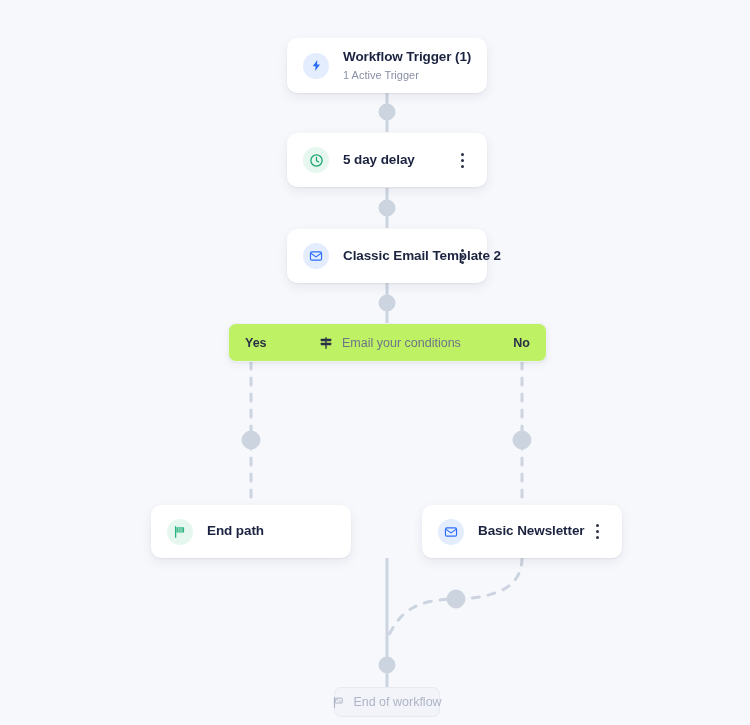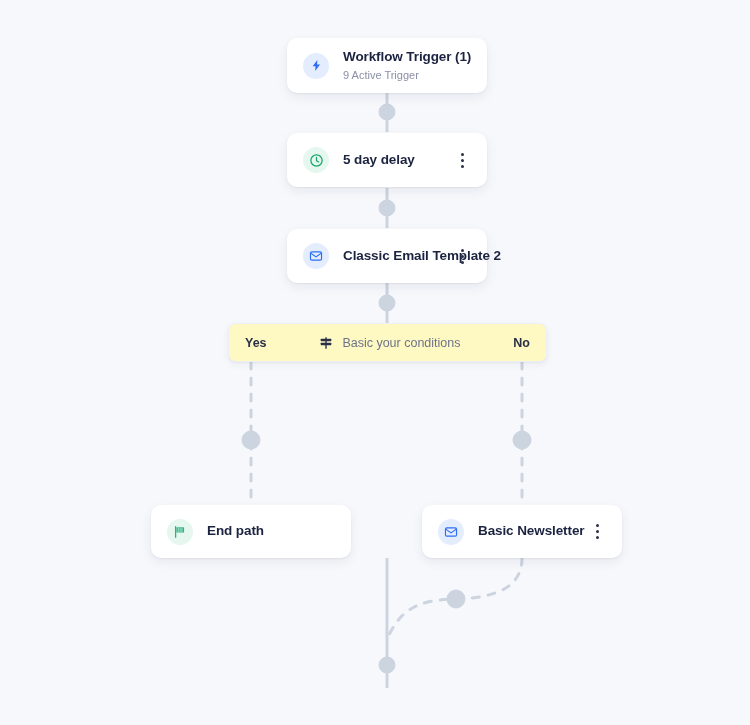"9 Active Trigger" div.node-sub { text: 9 -> 1 }
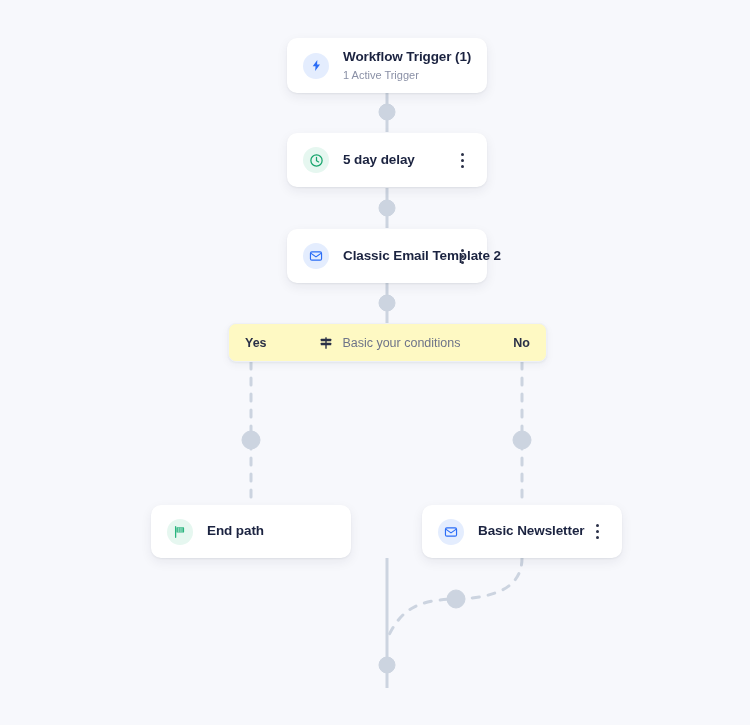"Yes" #condition-bar { background: #fef9c3 -> #bef264 }
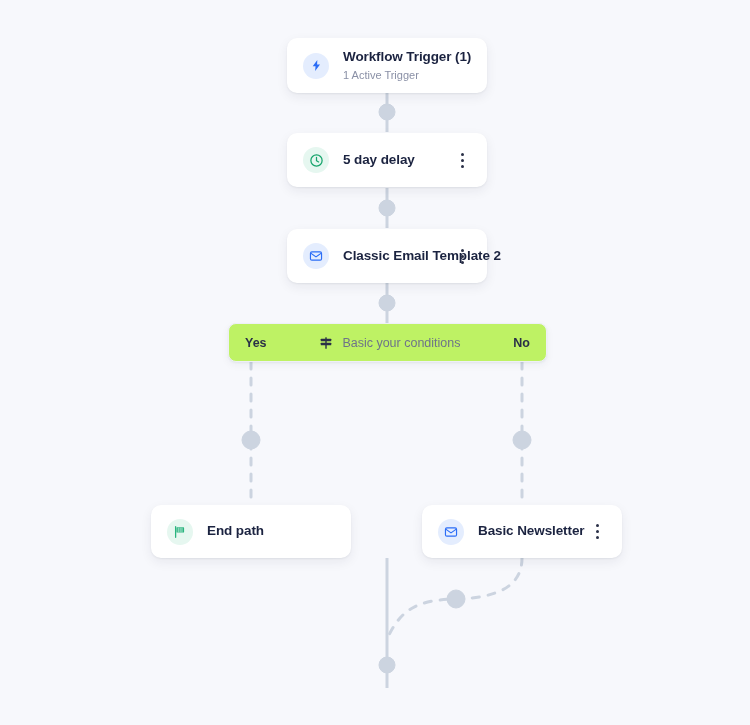"Basic your conditions" span.cond-label { text: Basic -> Email }
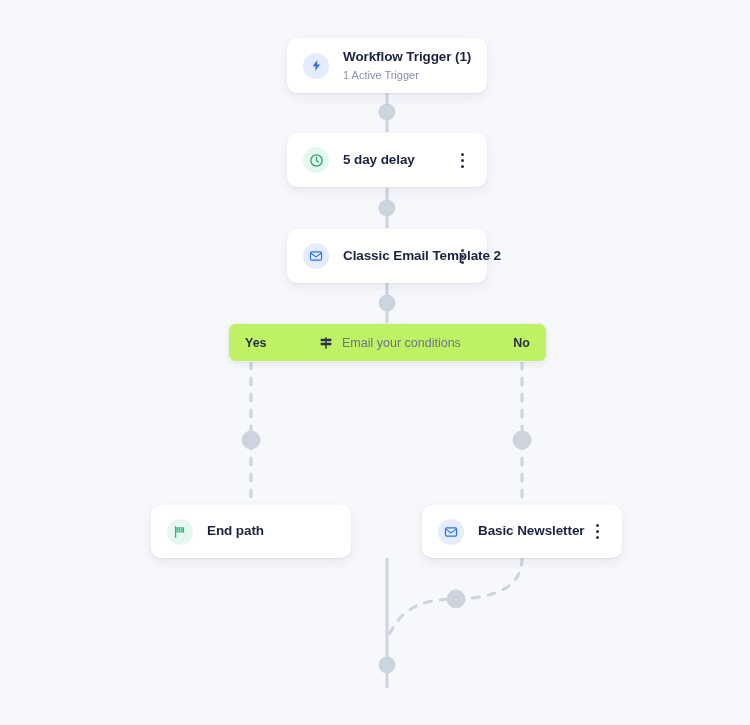"End of workflow" div { html: none -> <div> <span> <svg> <path></path> <rect></rect> <path></path> </svg> </span> <span>End of workflow</span> </div> }
